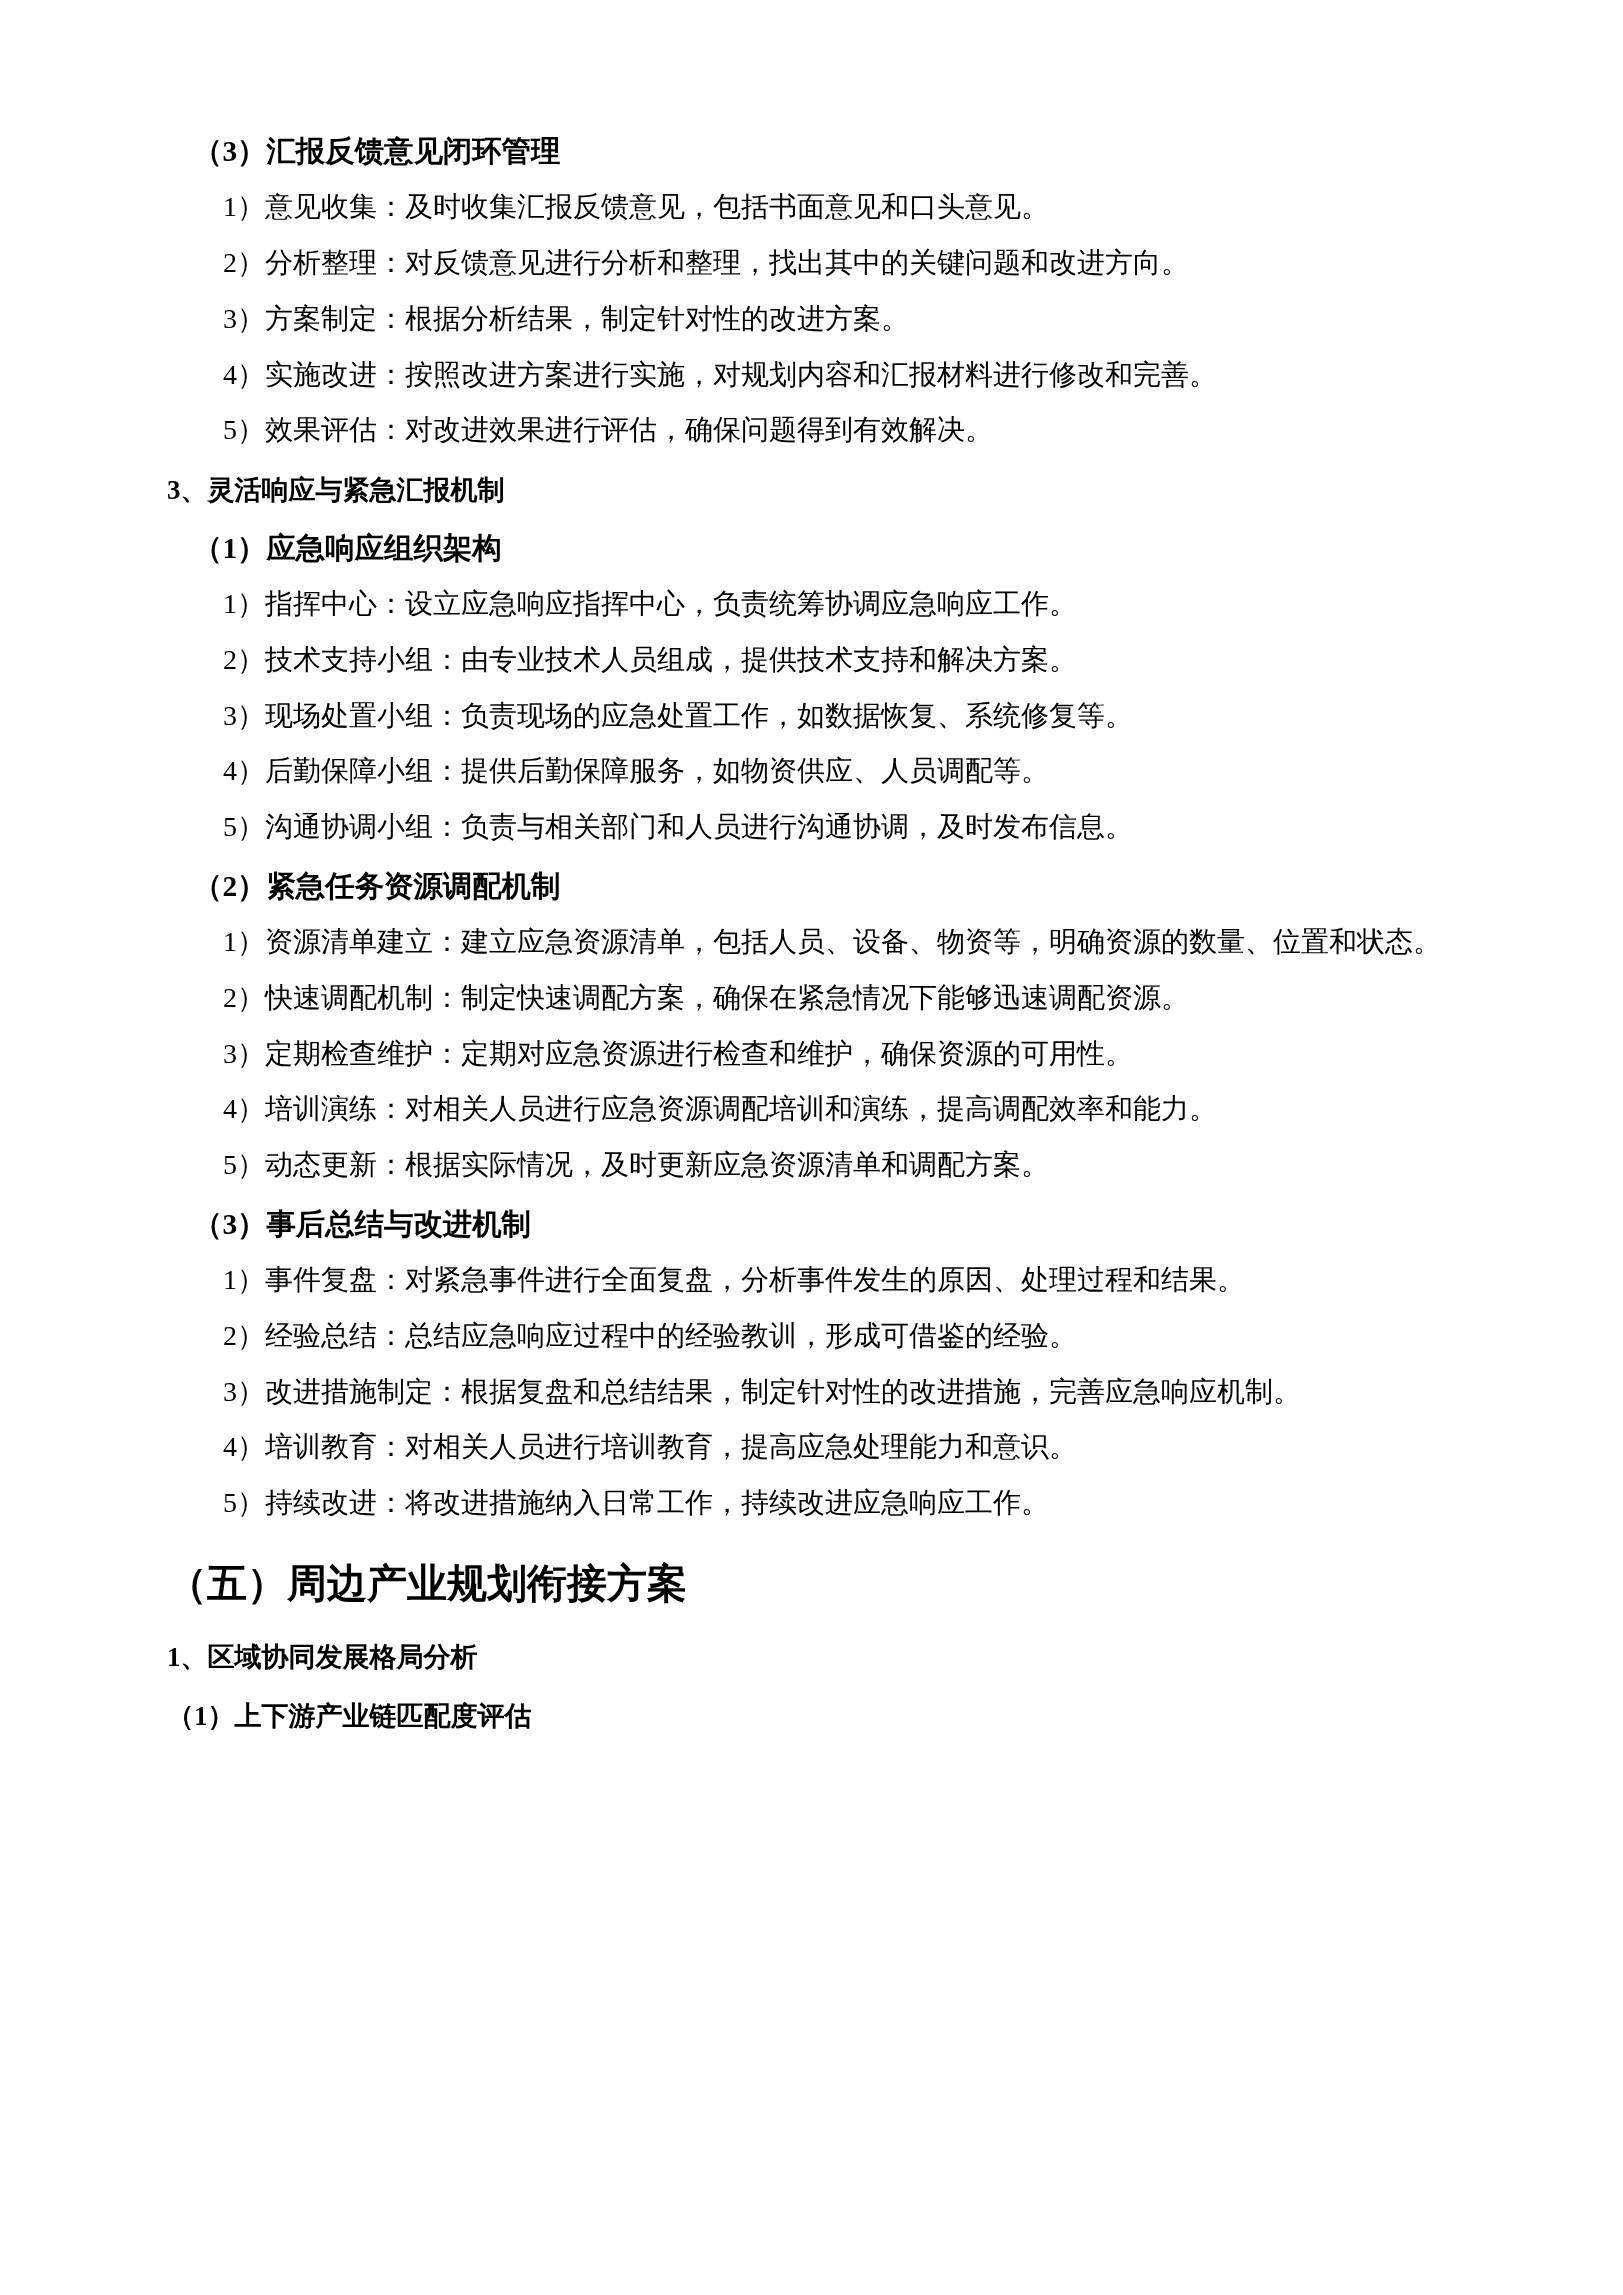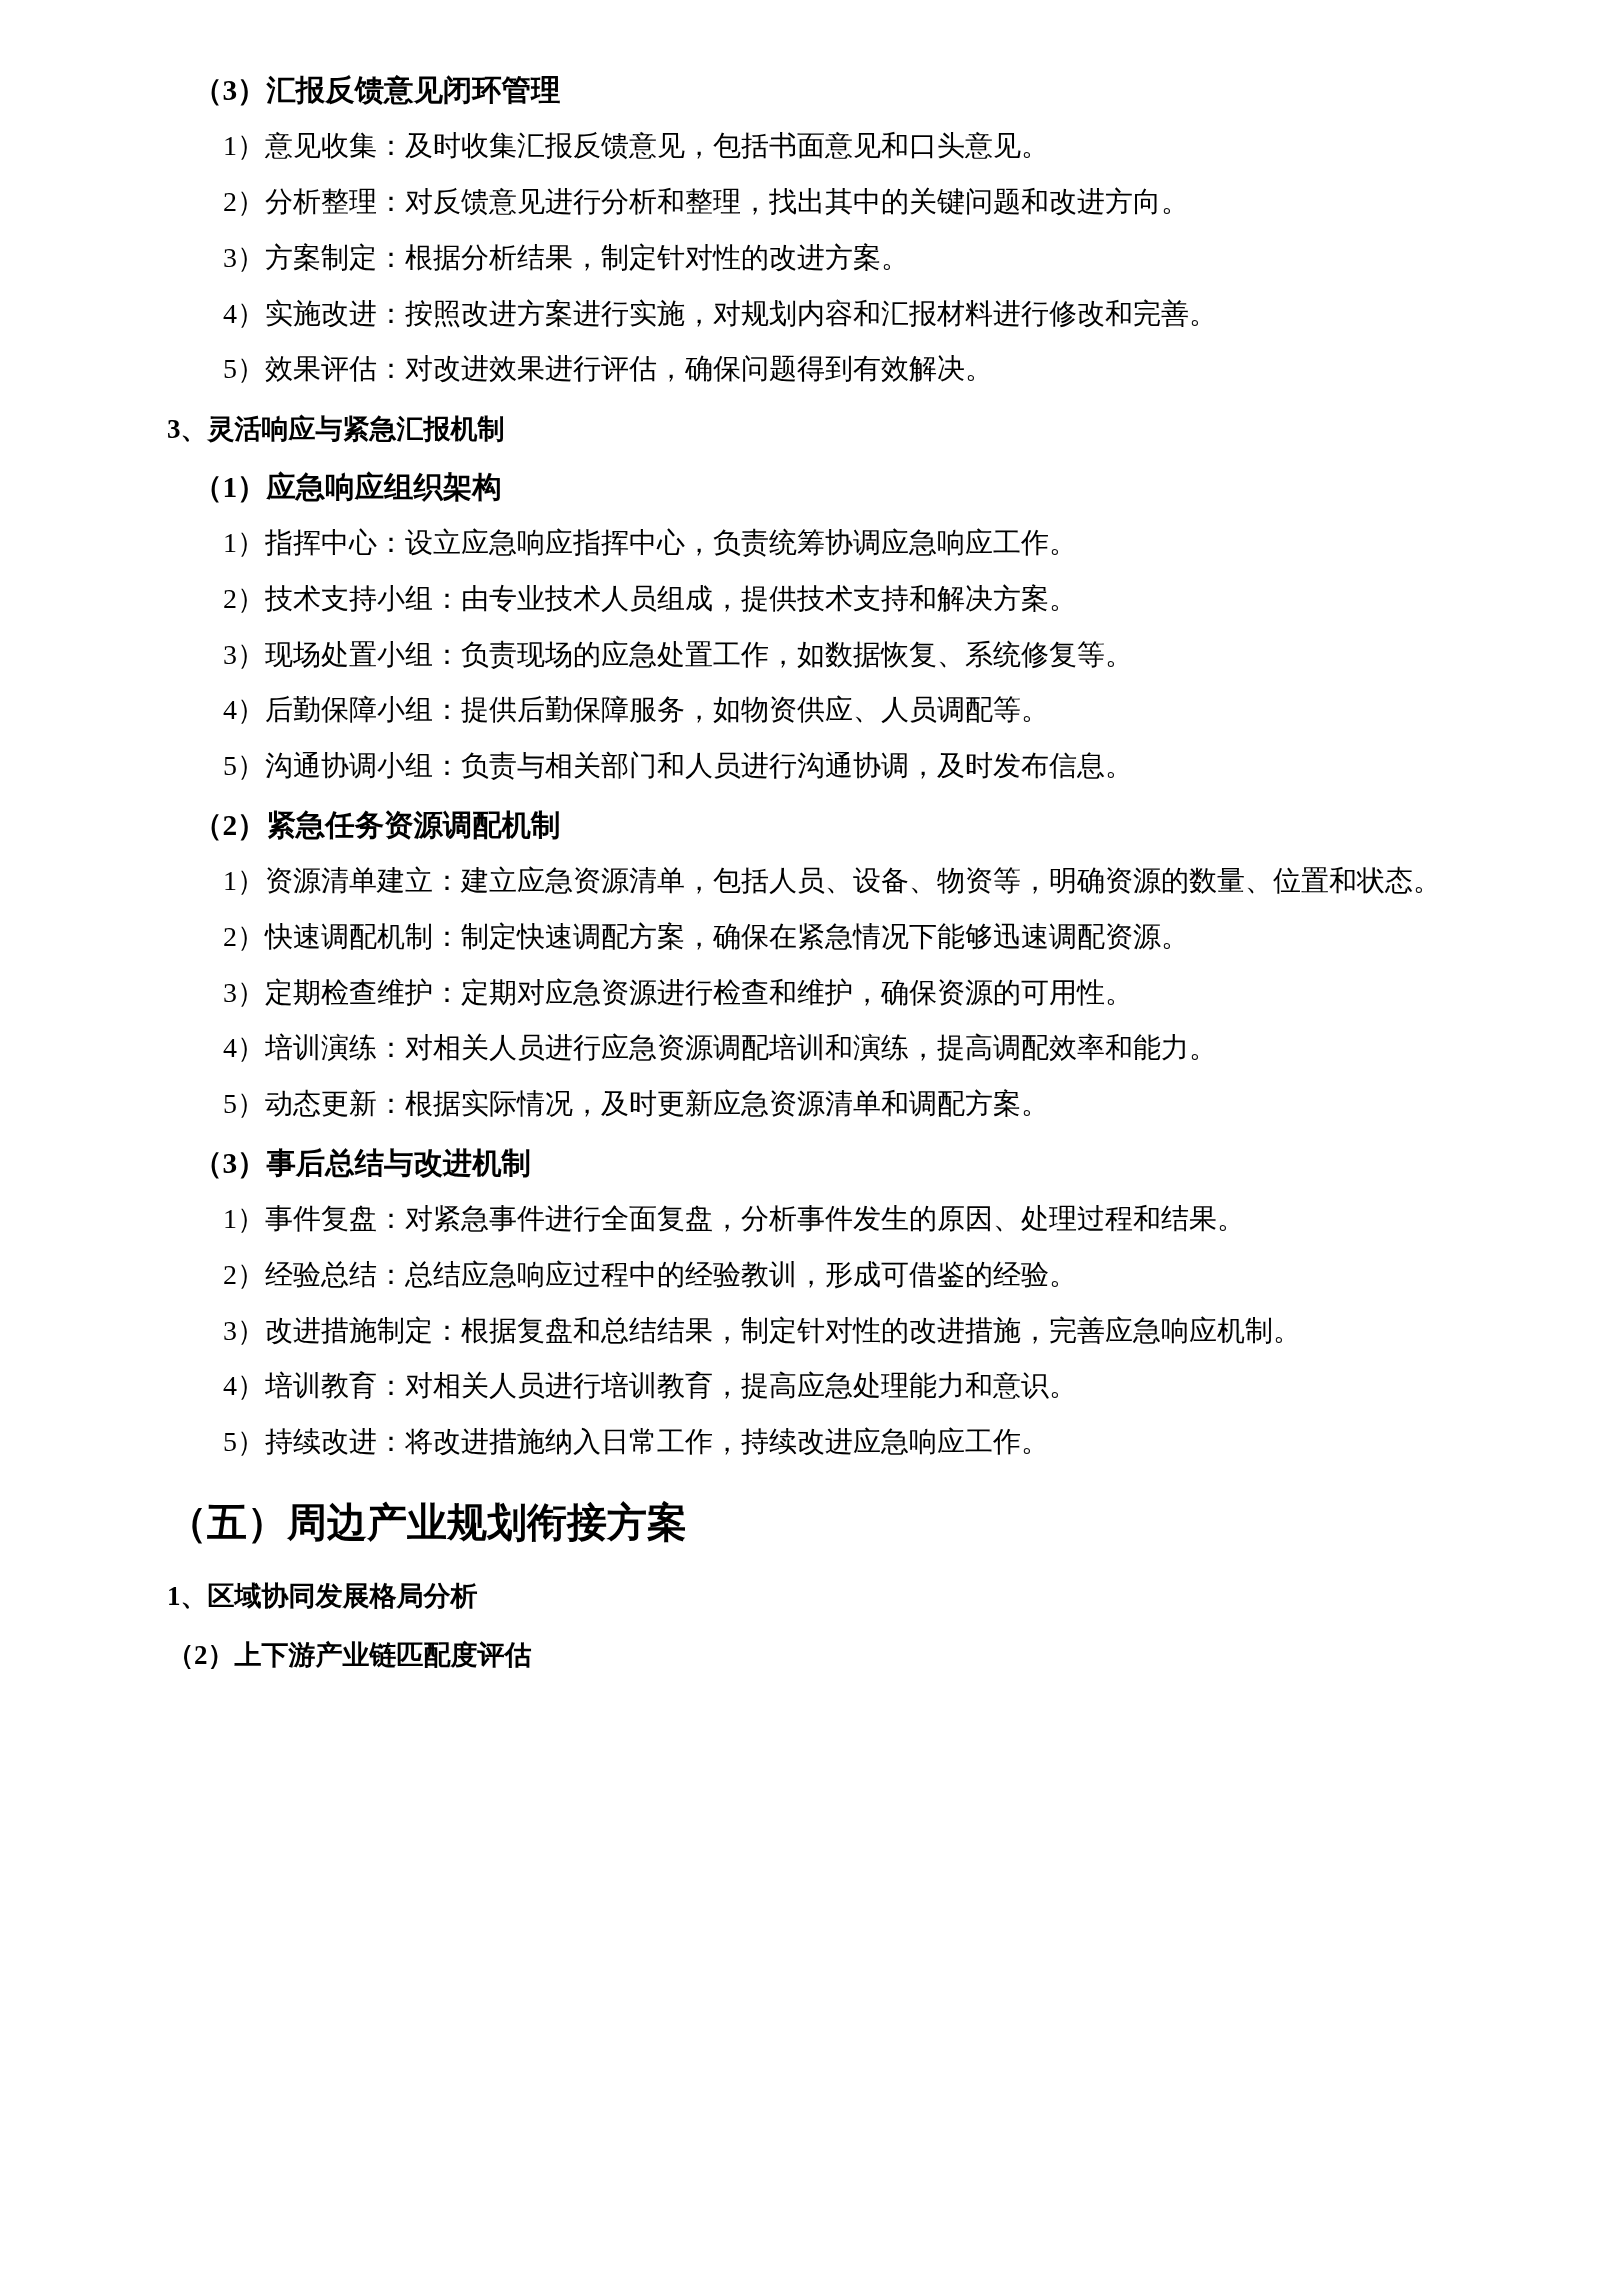"（3）汇报反馈意见闭环管理" .page { padding: 56px 167px 131px 167px -> 117px 167px 131px 167px }
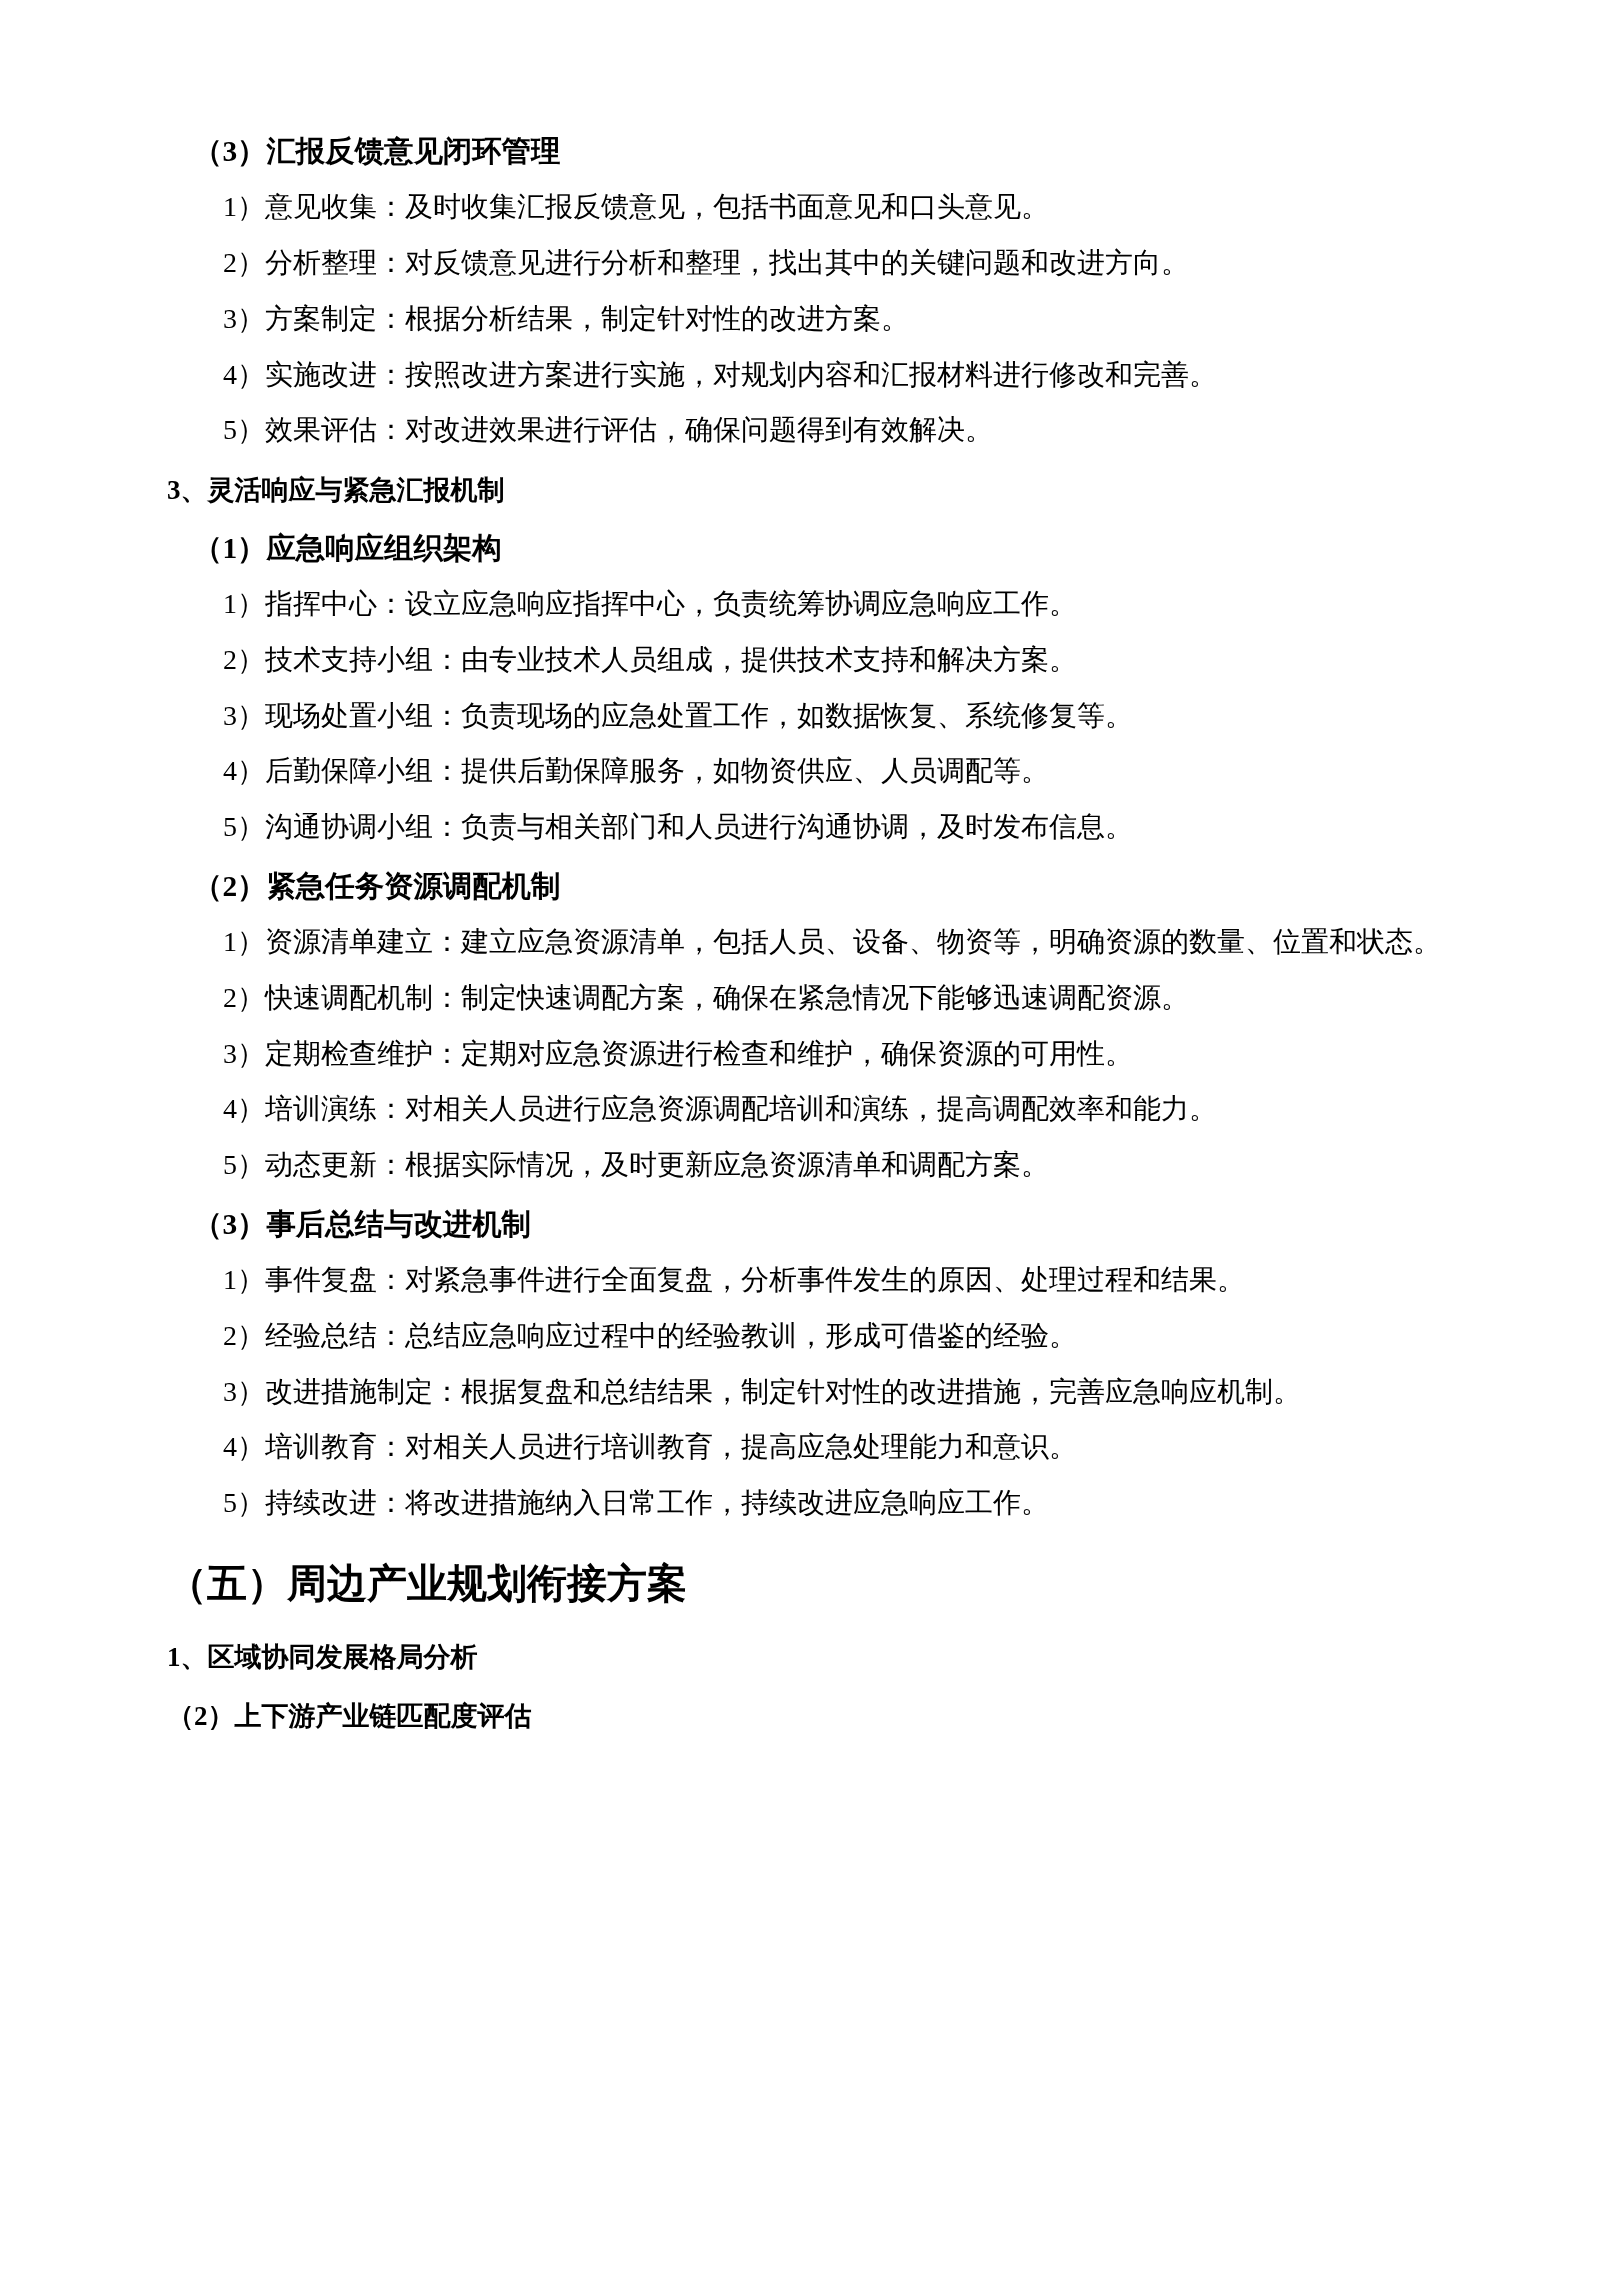"（2）上下游产业链匹配度评估" p.h-l2 { text: 2 -> 1 }
